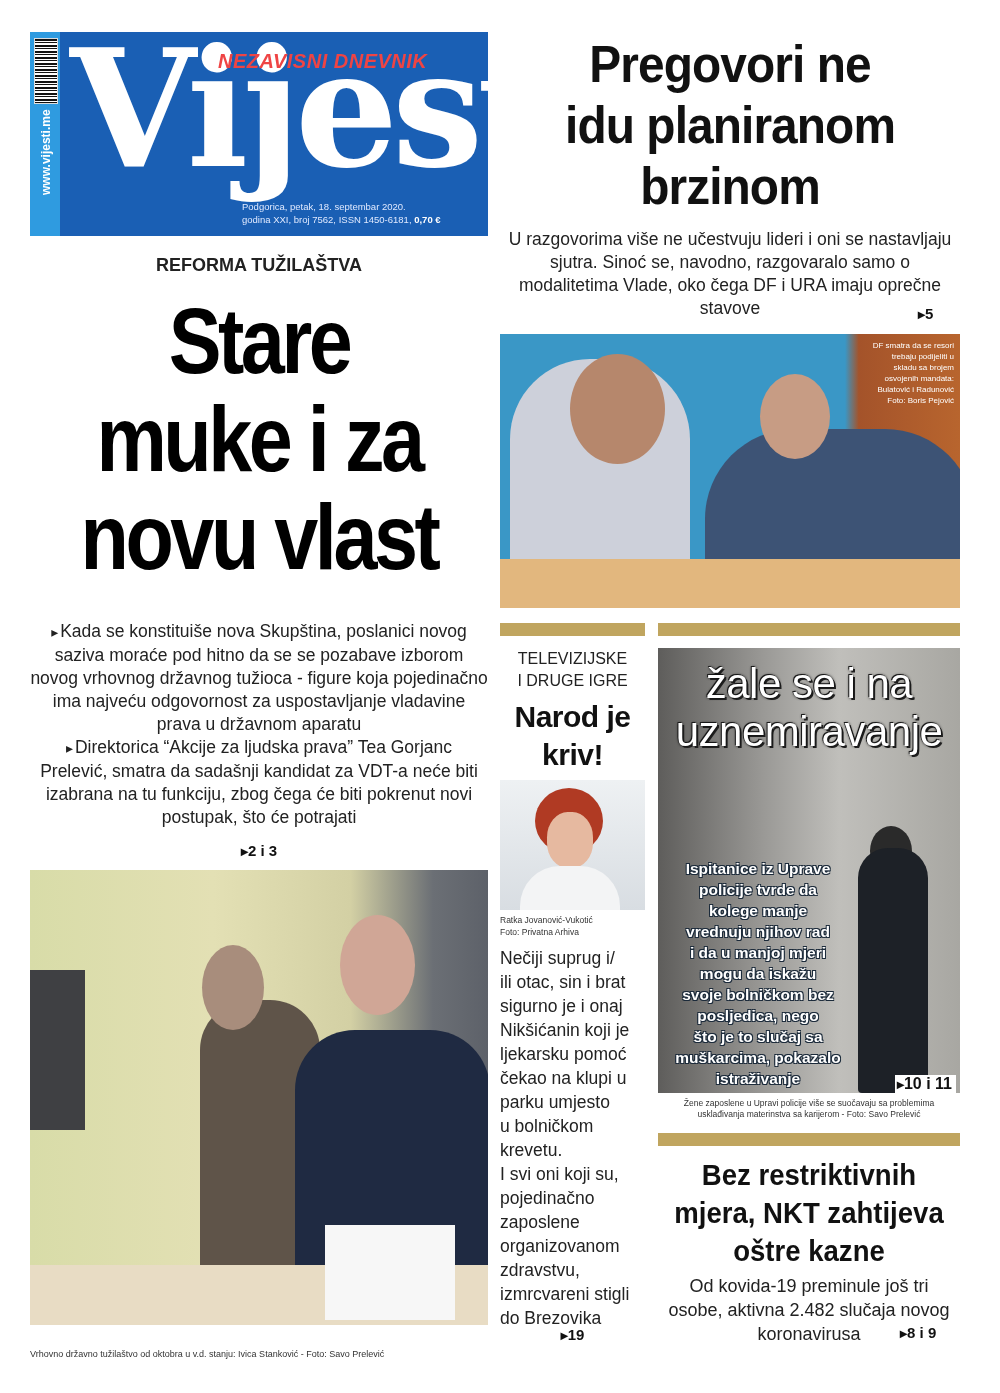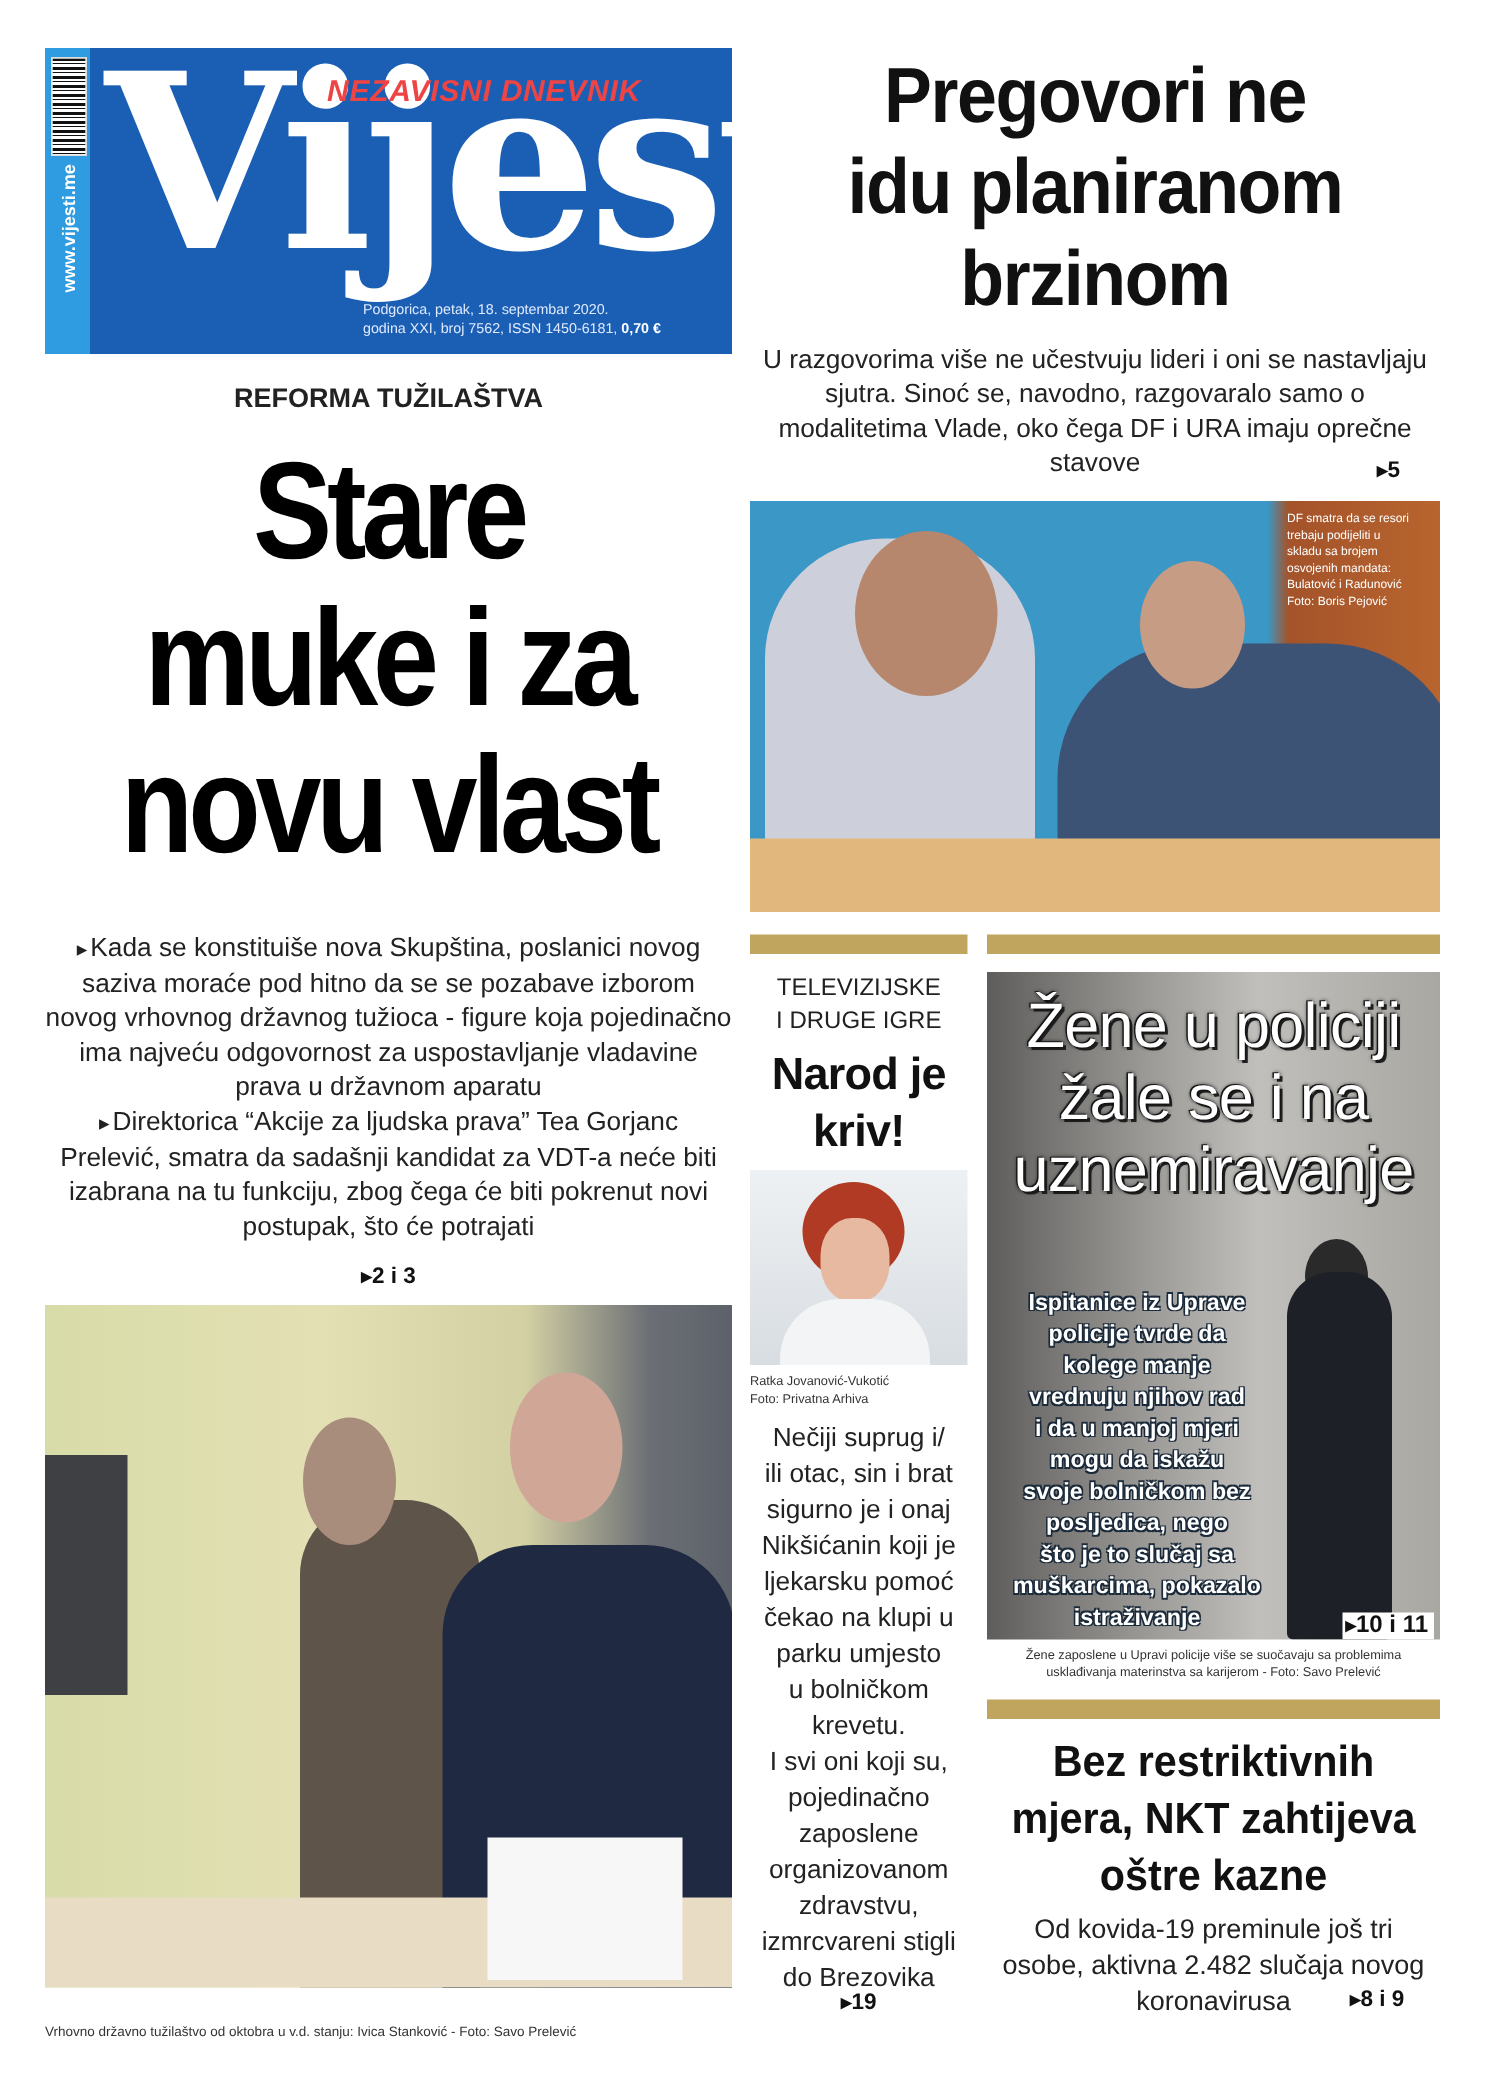"DF smatra da se resori" .neg-caption { text-align: left -> right }
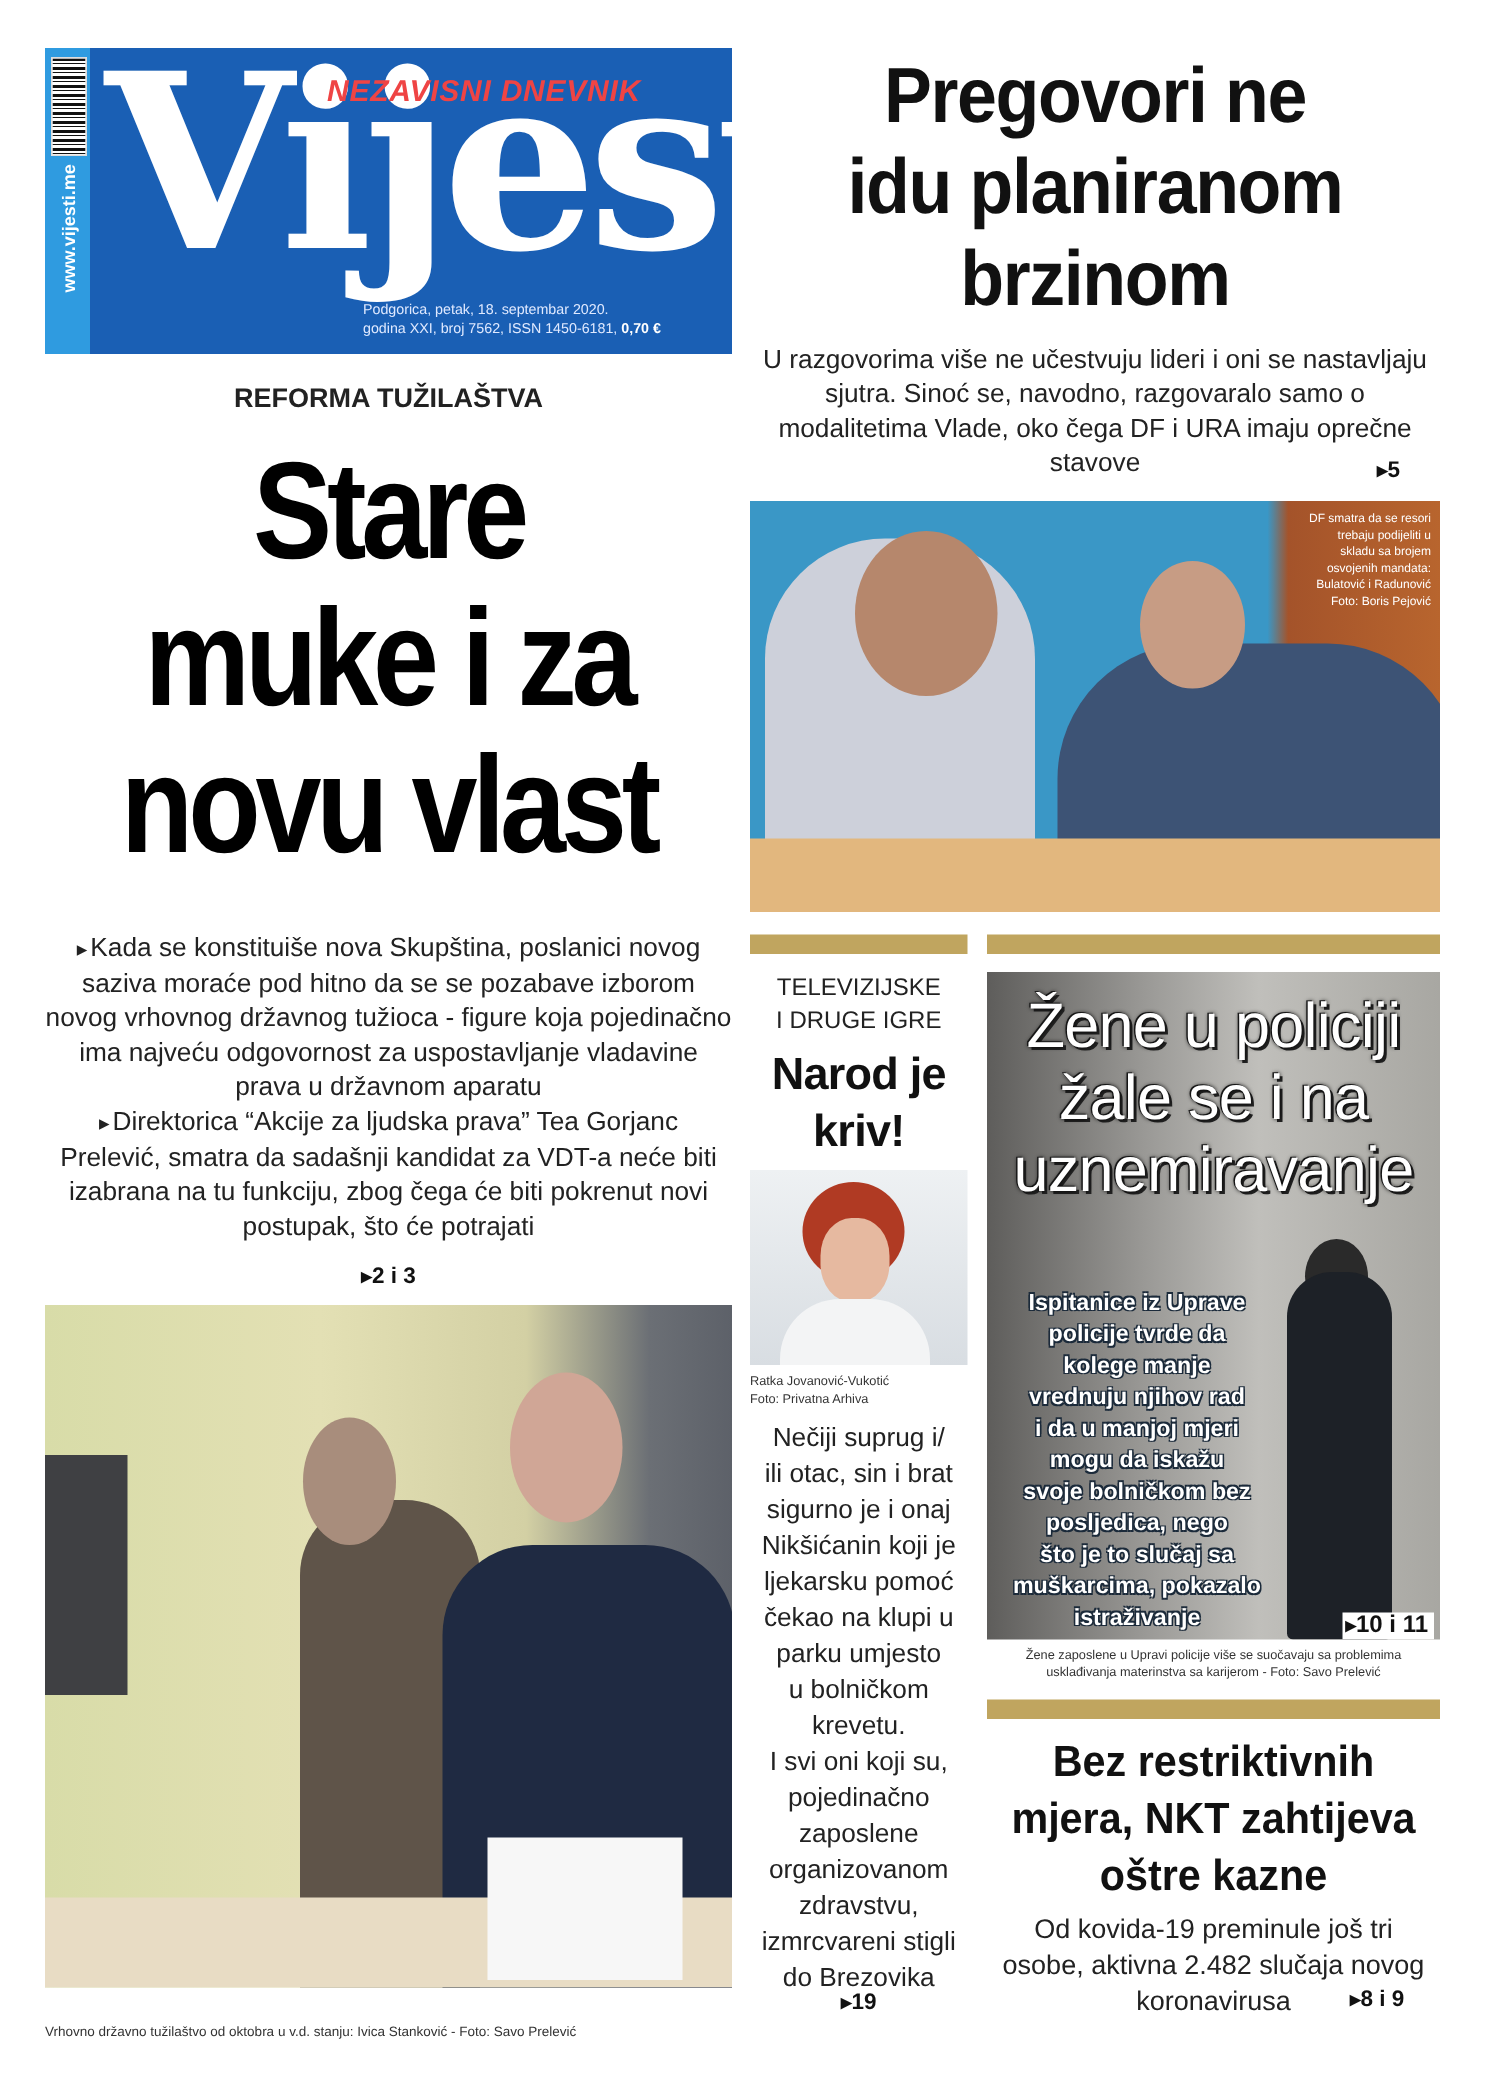"Žene u policiji" div { html: <div>Žene u policiji</div> -> none }
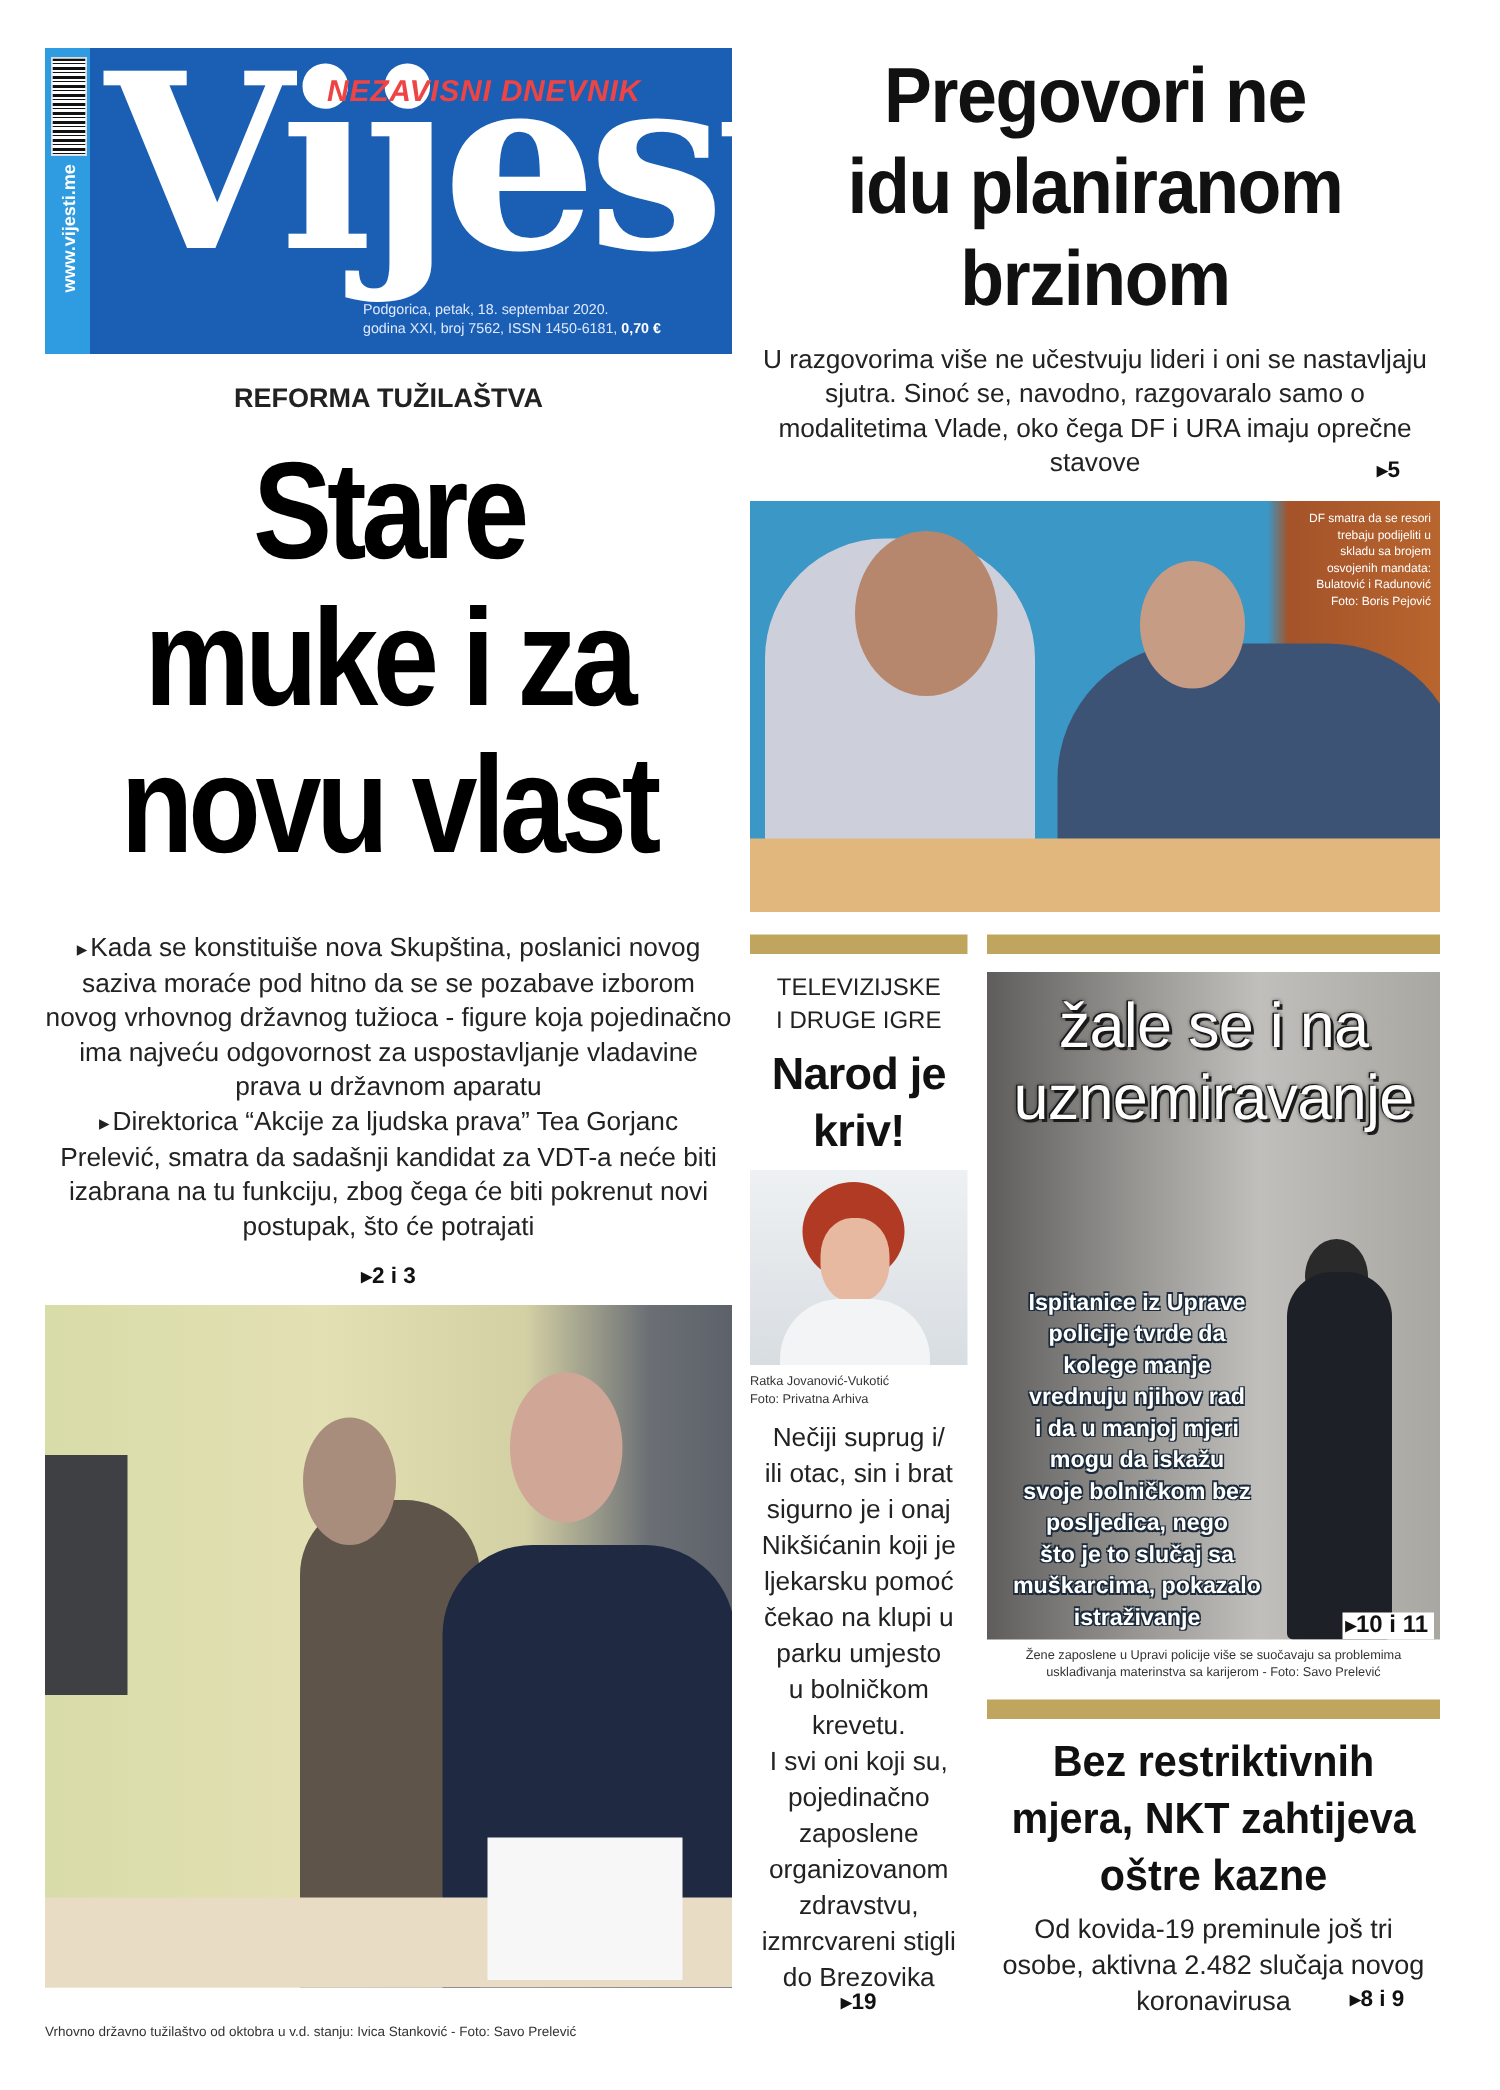"Nečiji suprug i/" .mid-body { text-align: center -> none }
